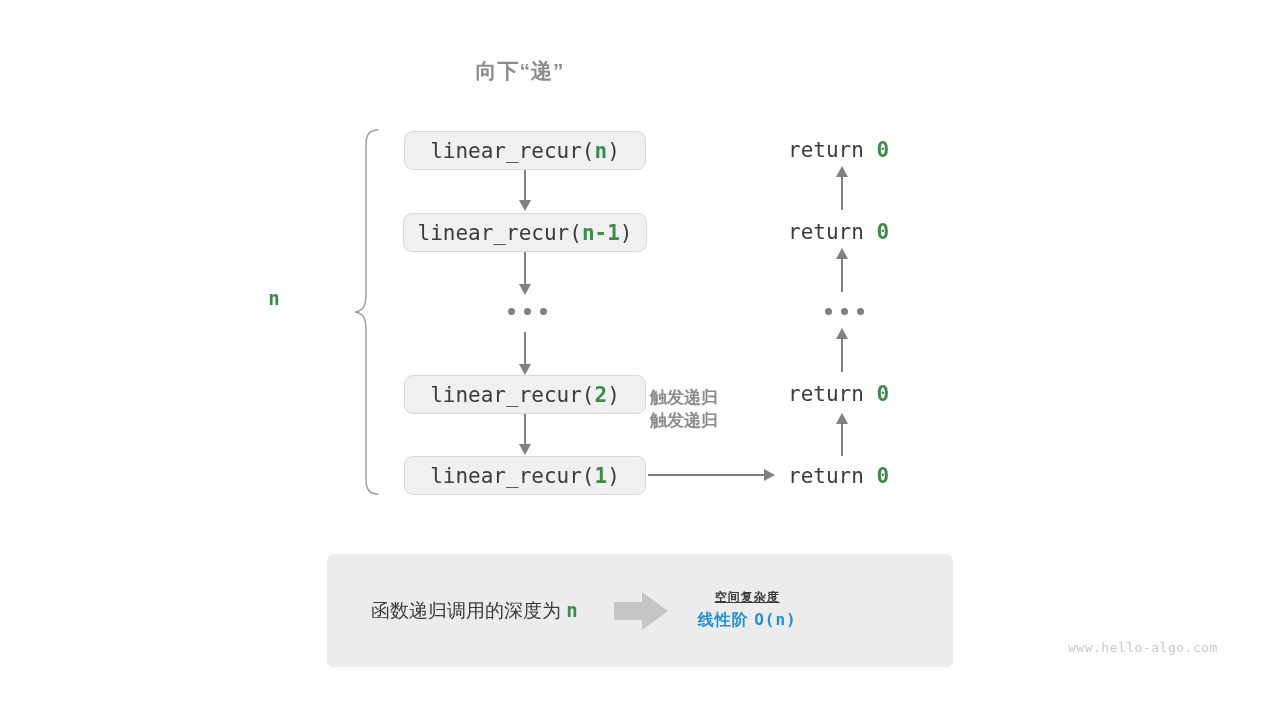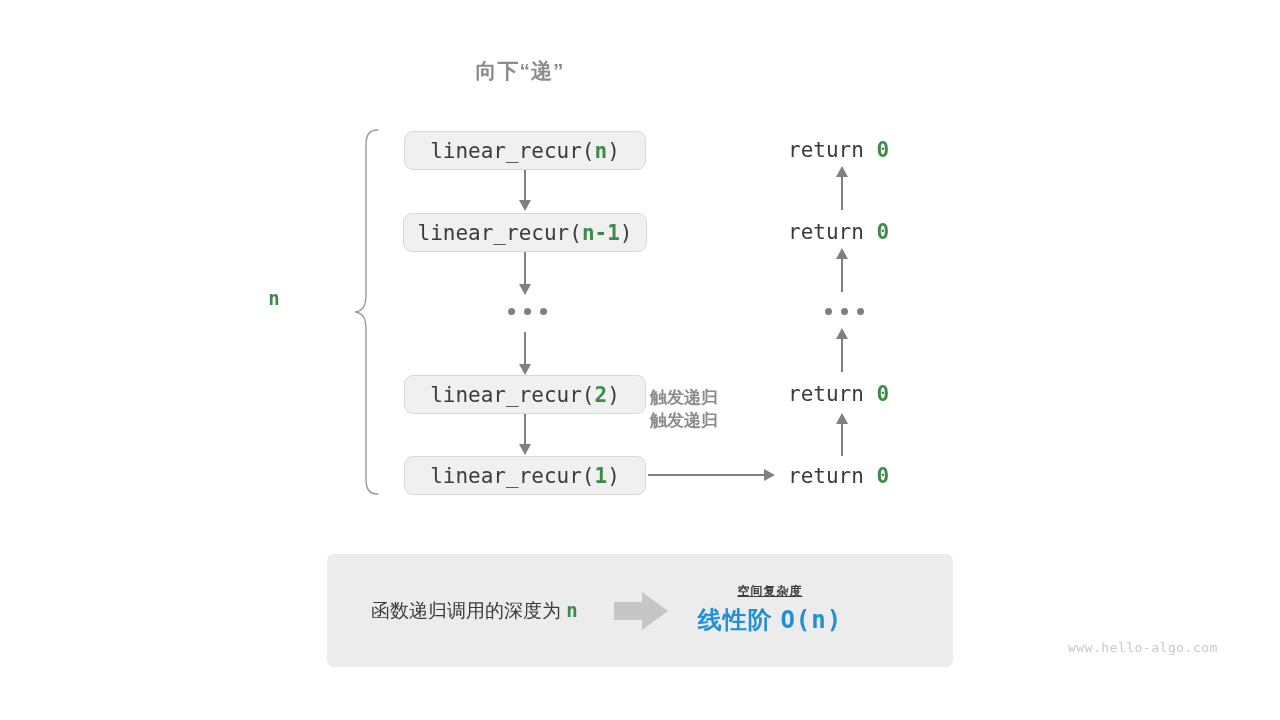"线性阶 O(n)" .sum-right .r2 { font-size: 24px -> 16px }
